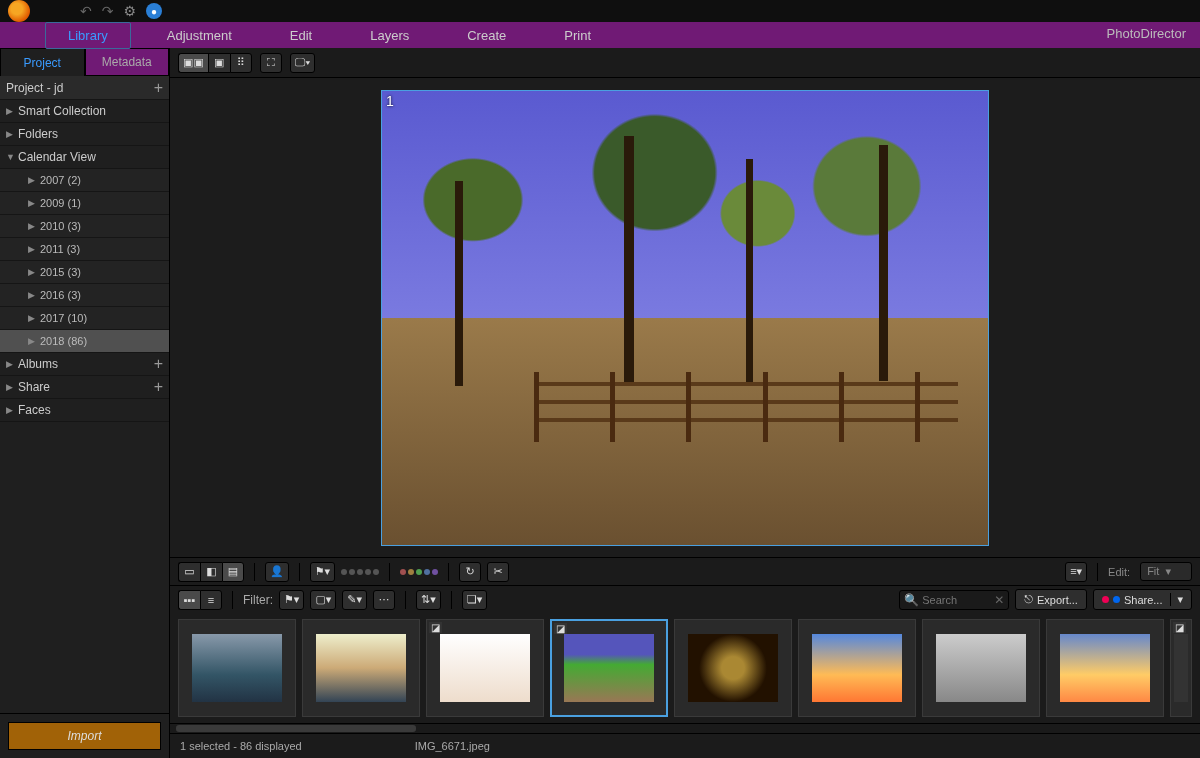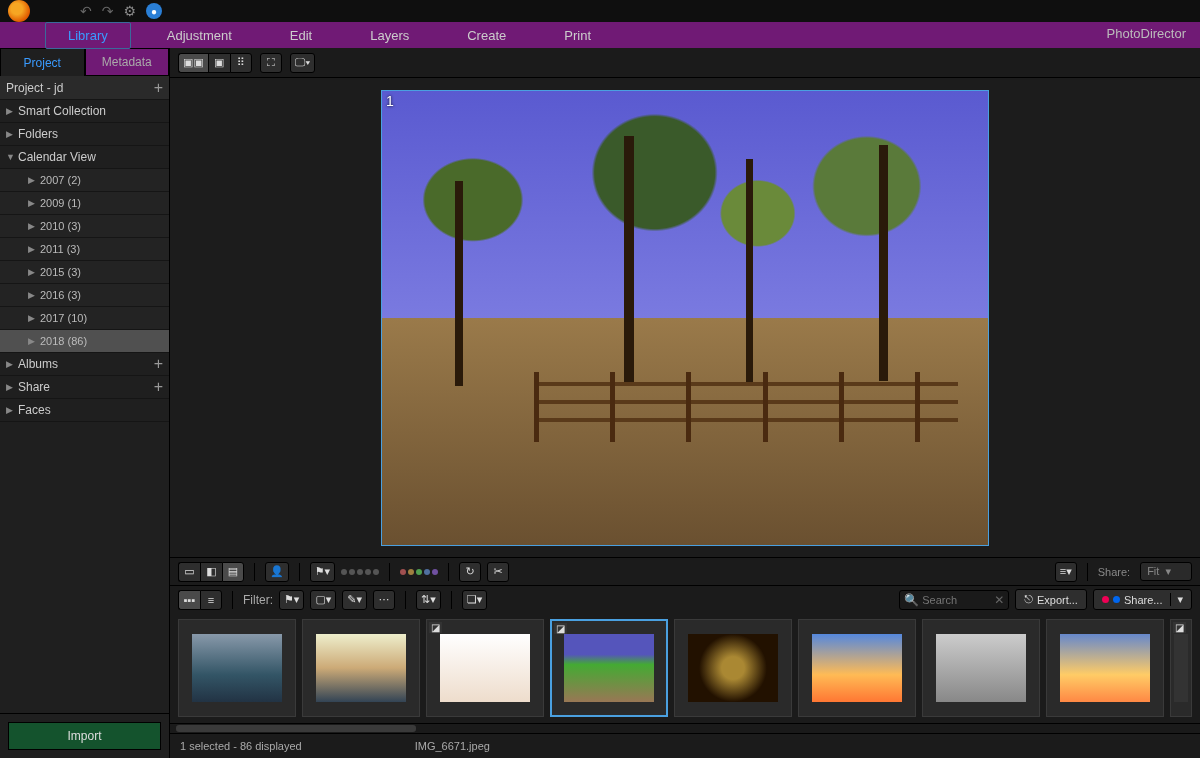"Share:" span.zoom-label { text: Share -> Edit }
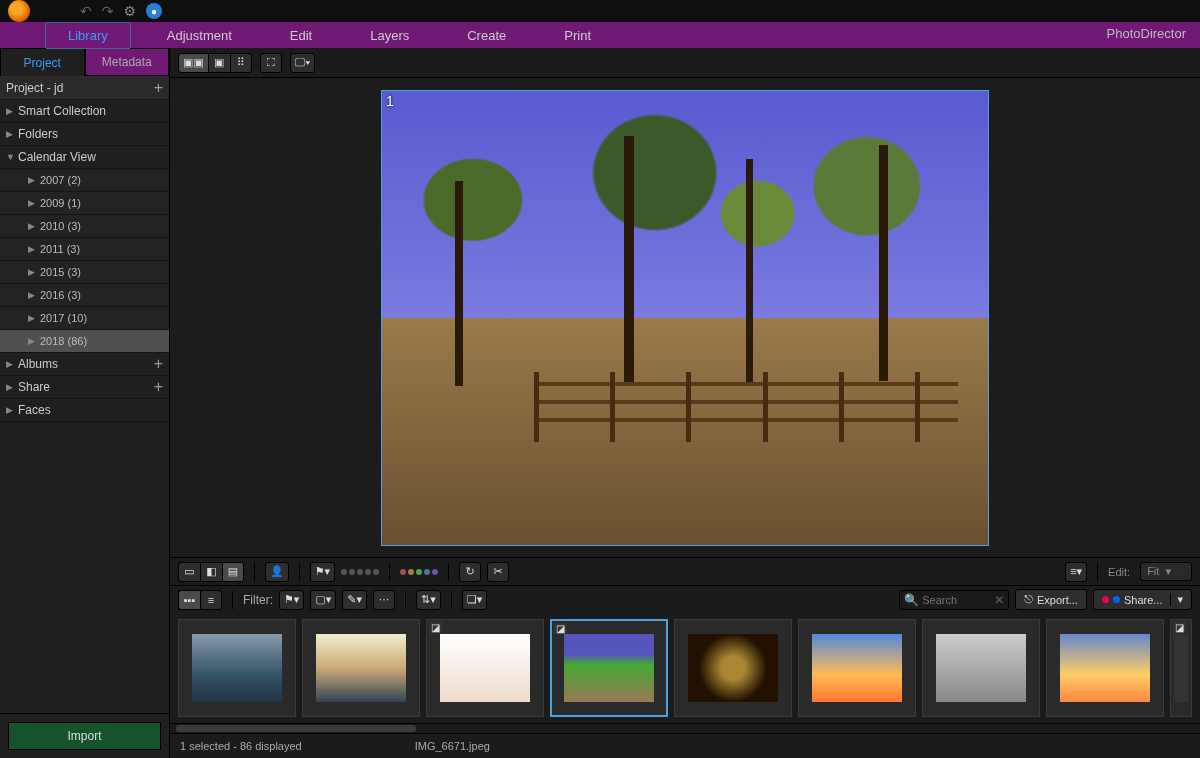"Import" .import-btn { background: #14532d -> #a16207; font-style: none -> italic }
